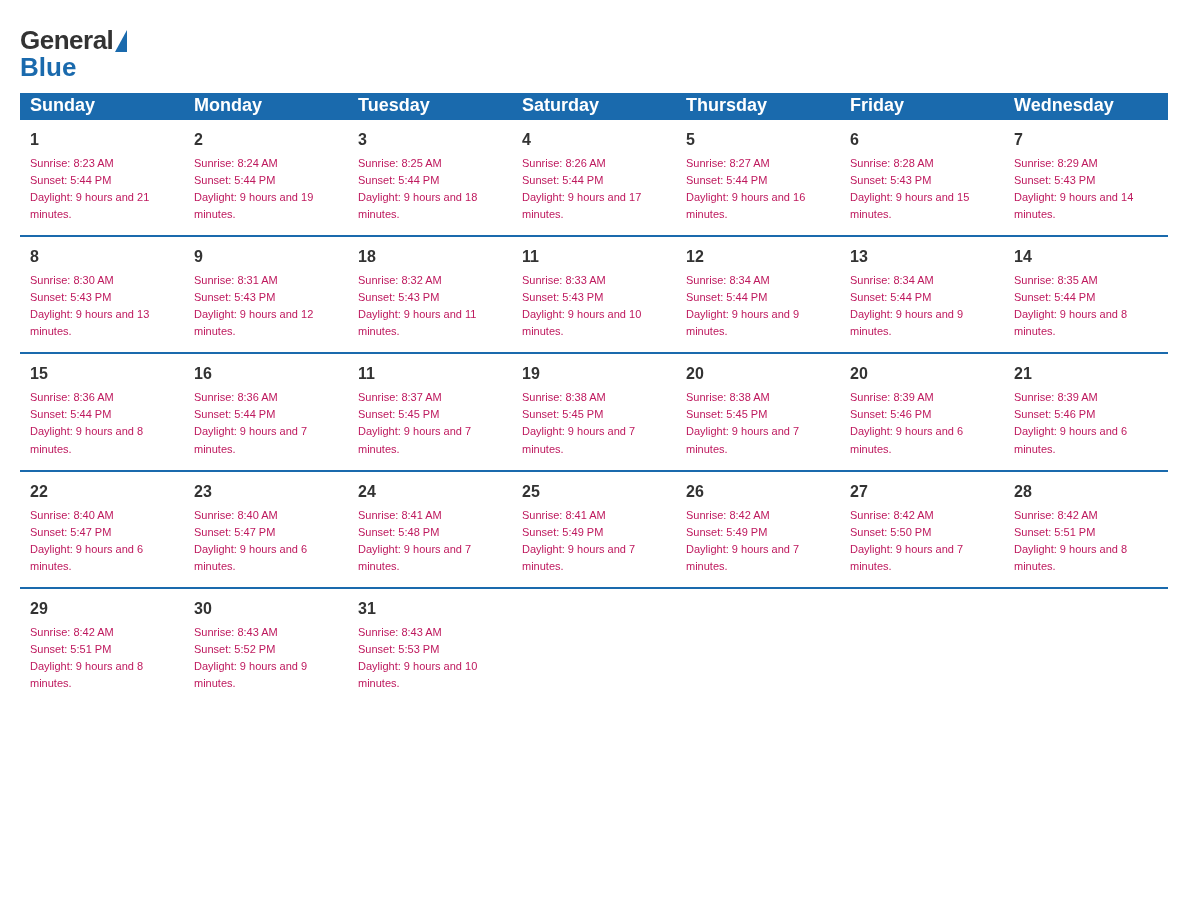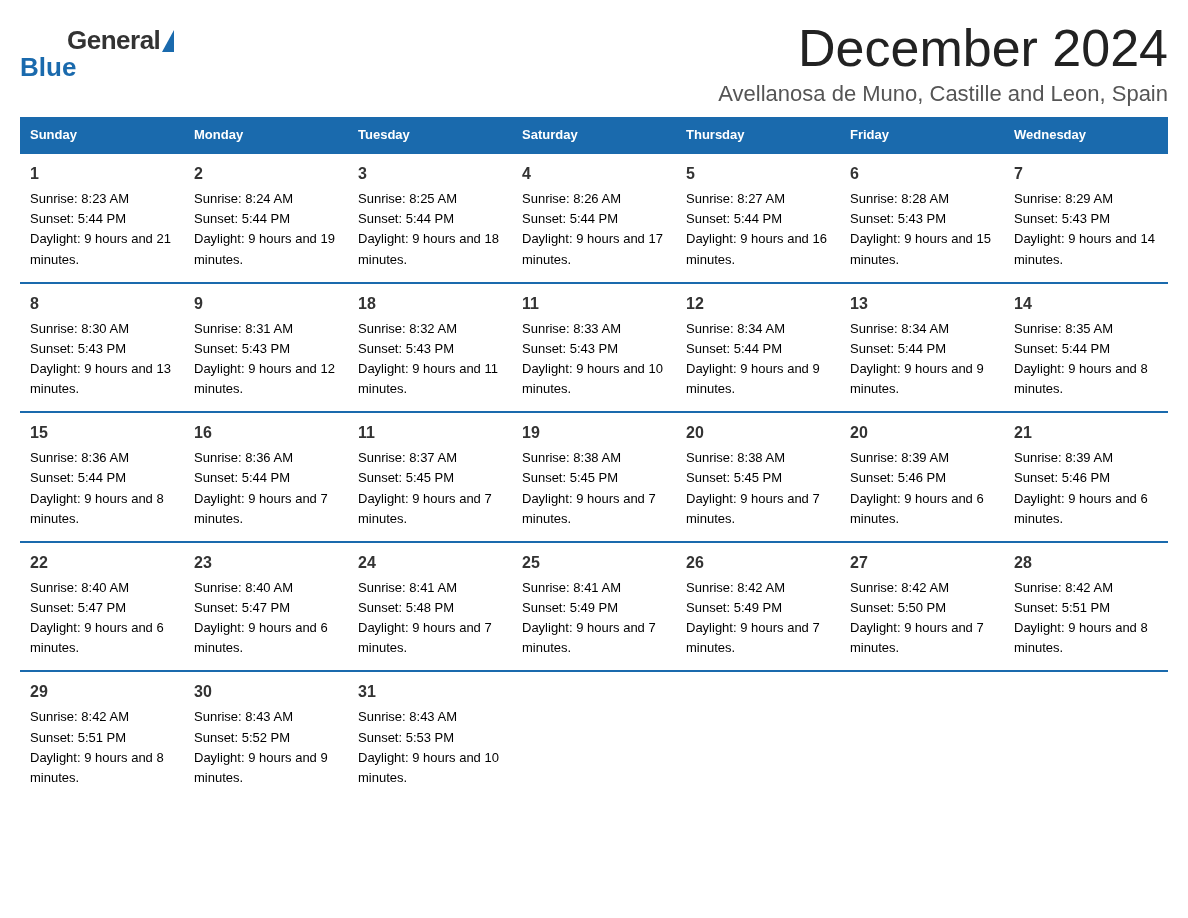"General" .logo-general { margin-left: 47px -> none }
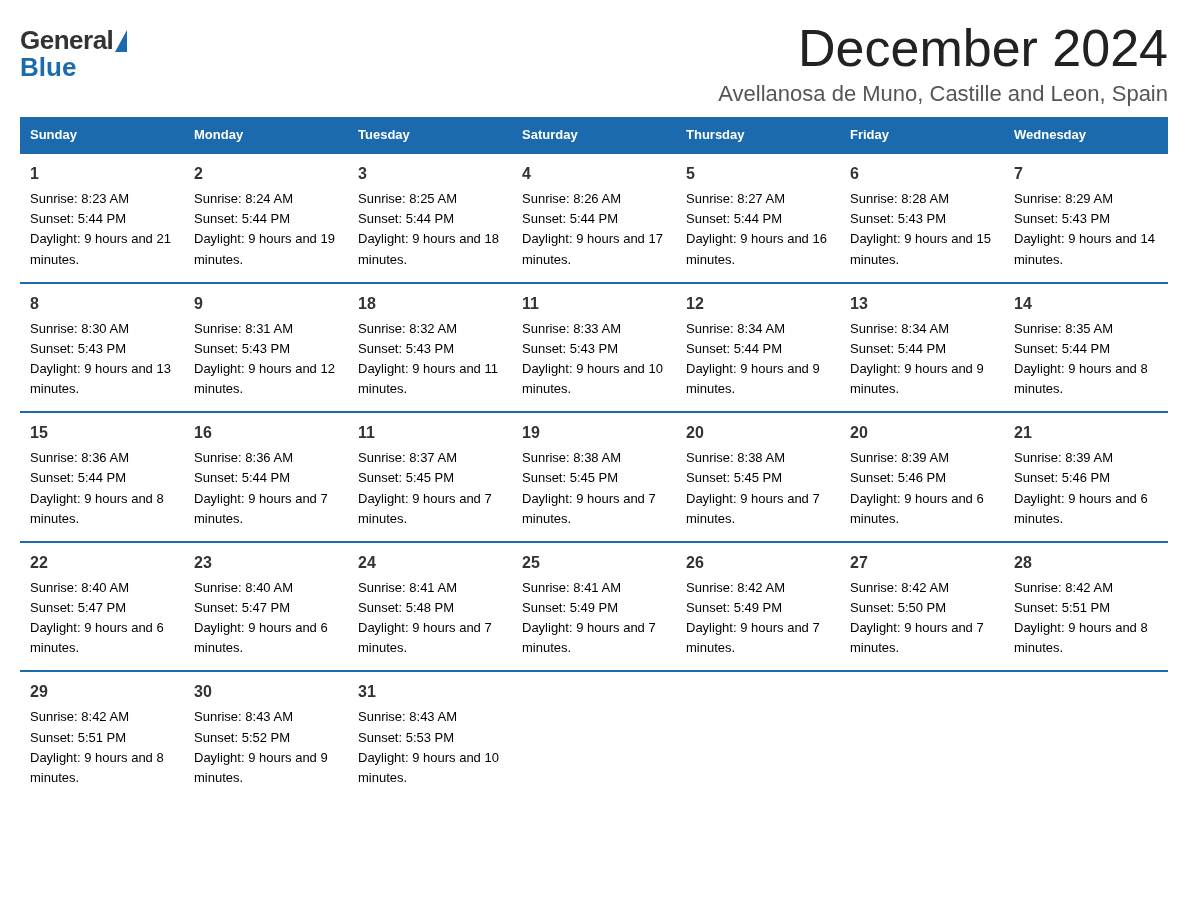"December 2024" div.title-area { html: <div> <div>December 2024</div> <div>Avellanosa de Muno, Castille and Leon, Spain</div> </div> -> none }
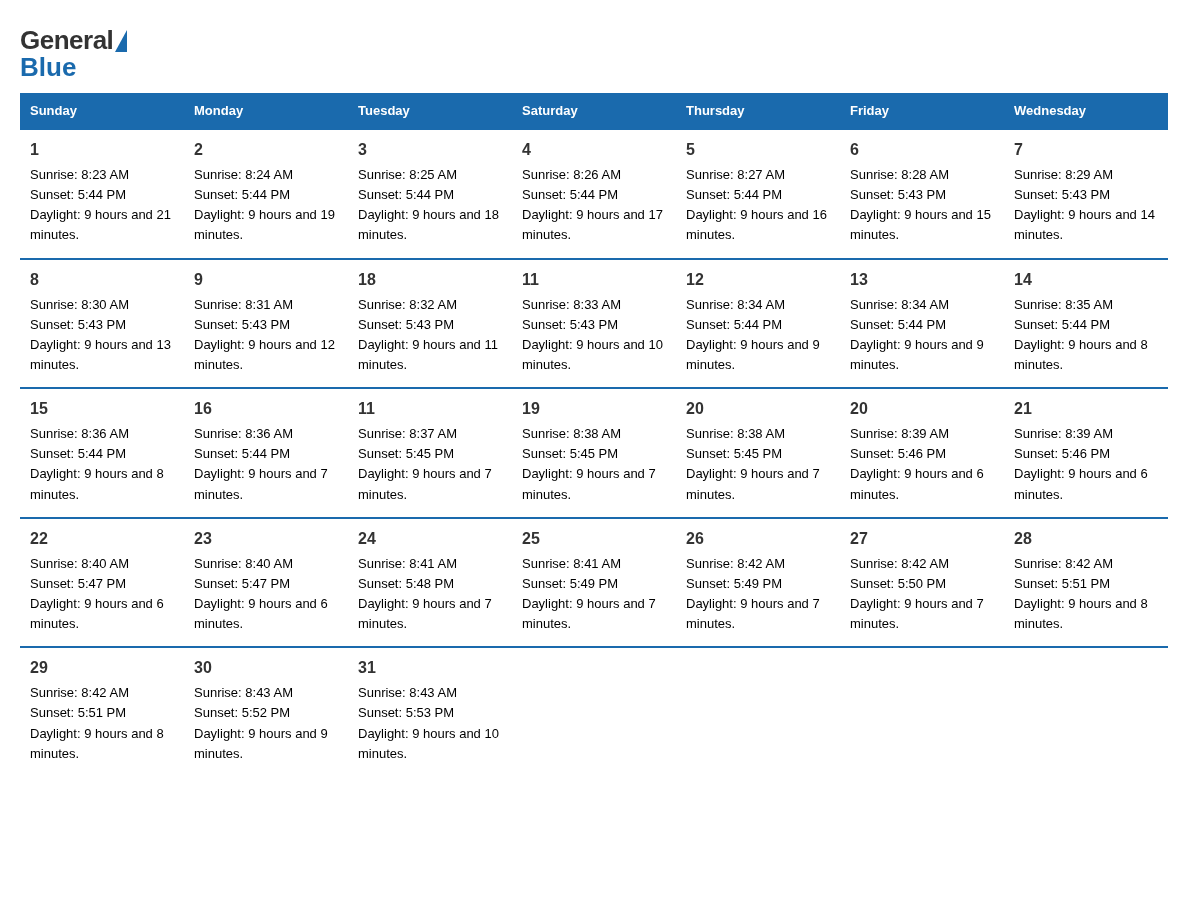"Sunday" .calendar-table th { font-size: 13px -> 18px; padding: 10px 10px -> 2px 10px }
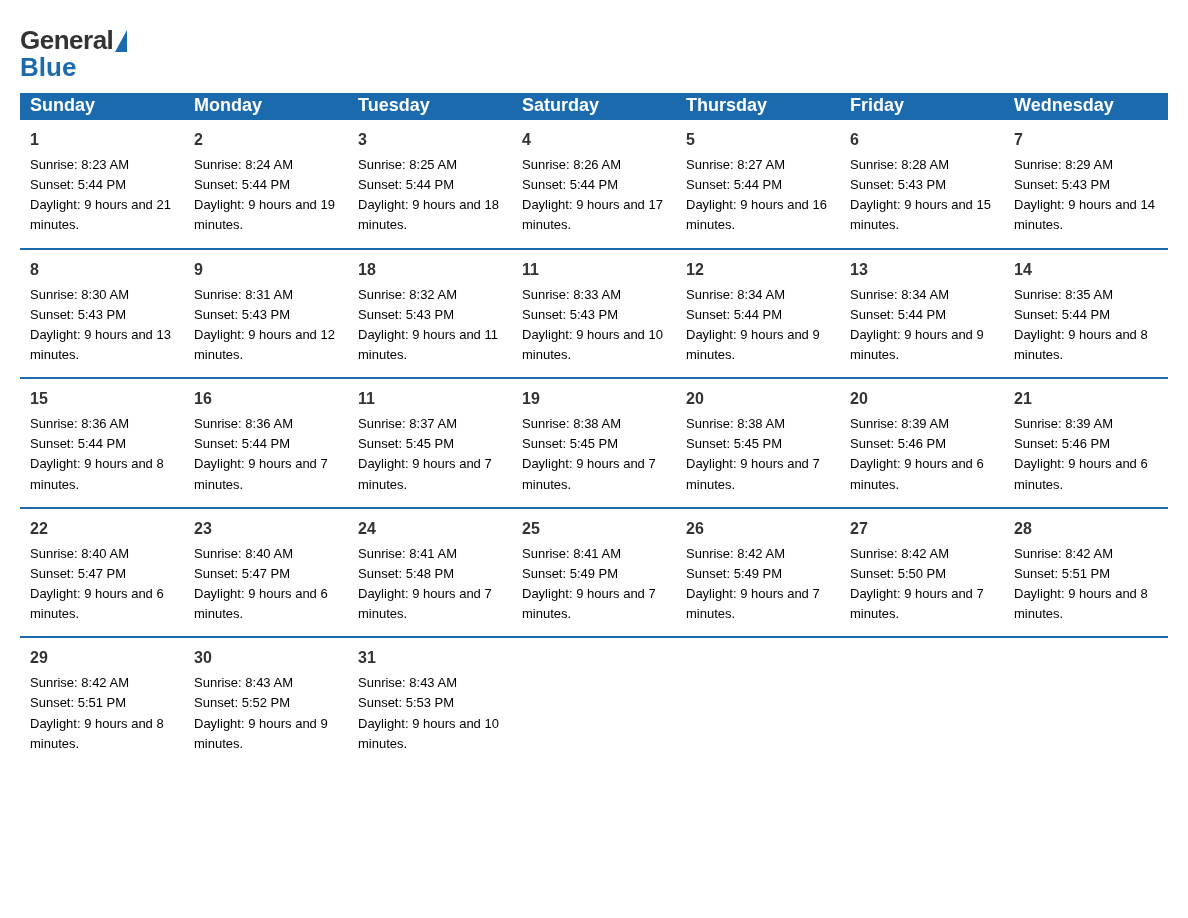"Sunrise: 8:23 AM" .day-info { color: #000000 -> #be185d; font-size: 13px -> 11px }
